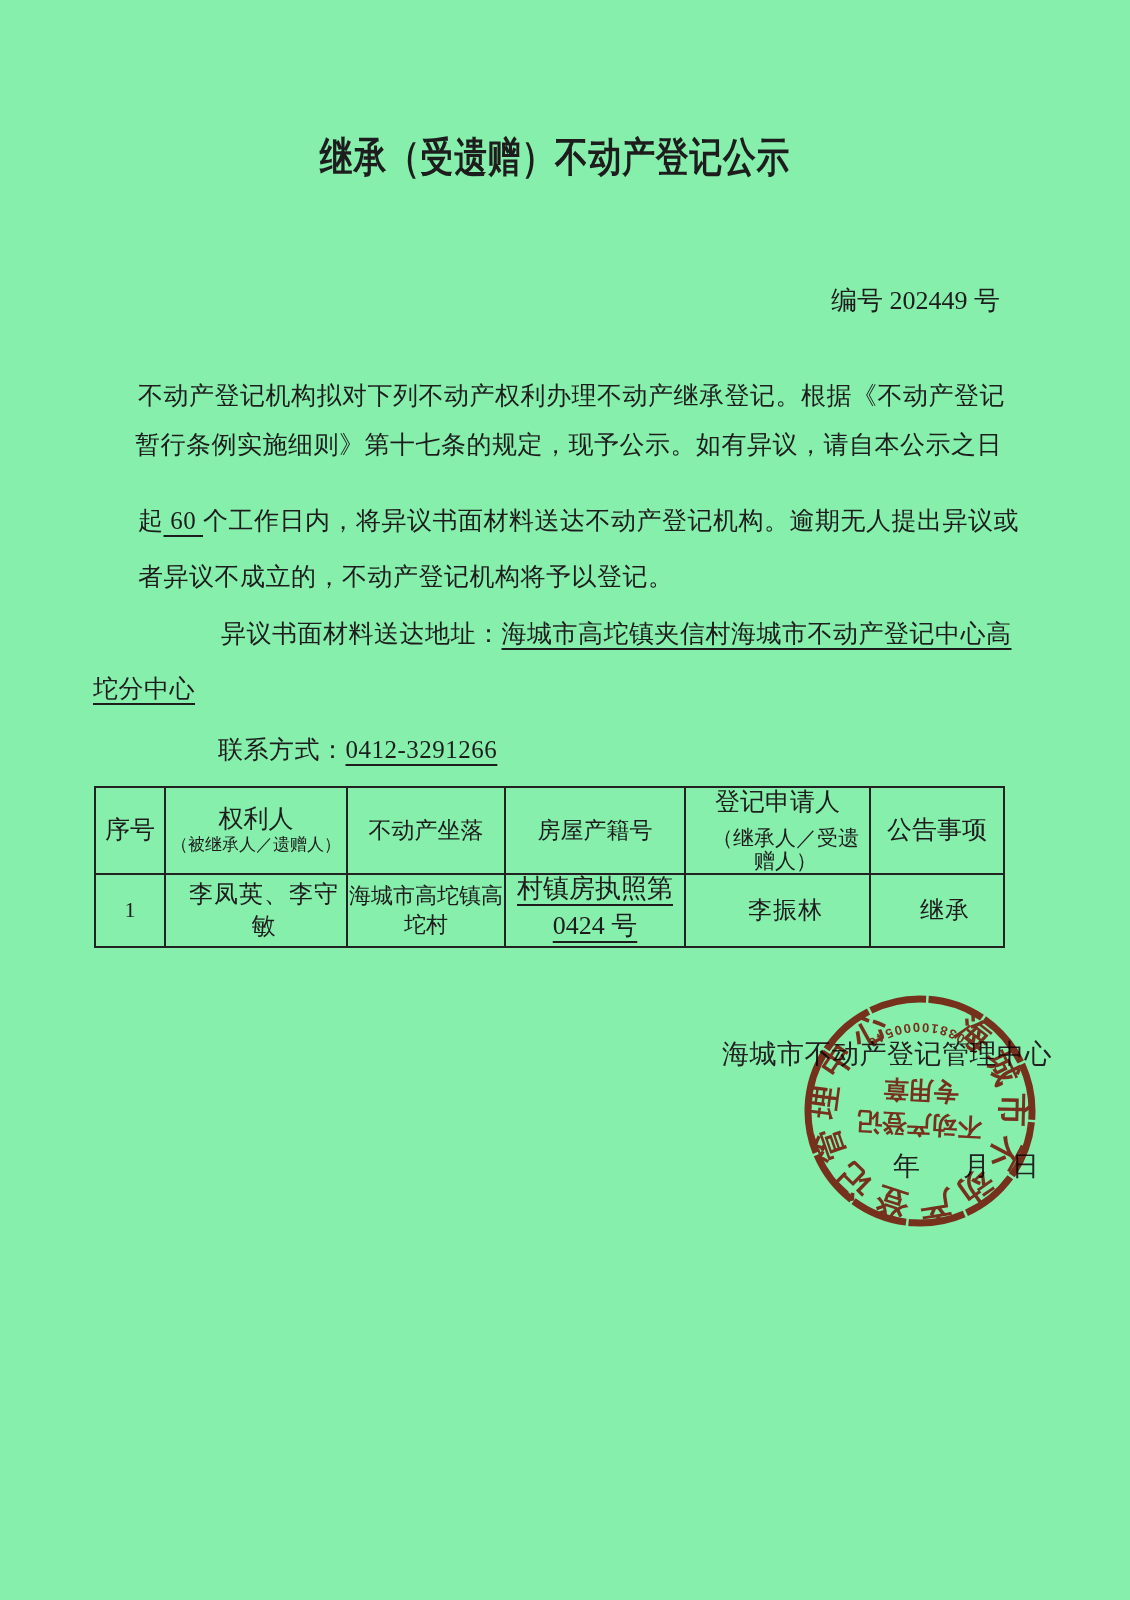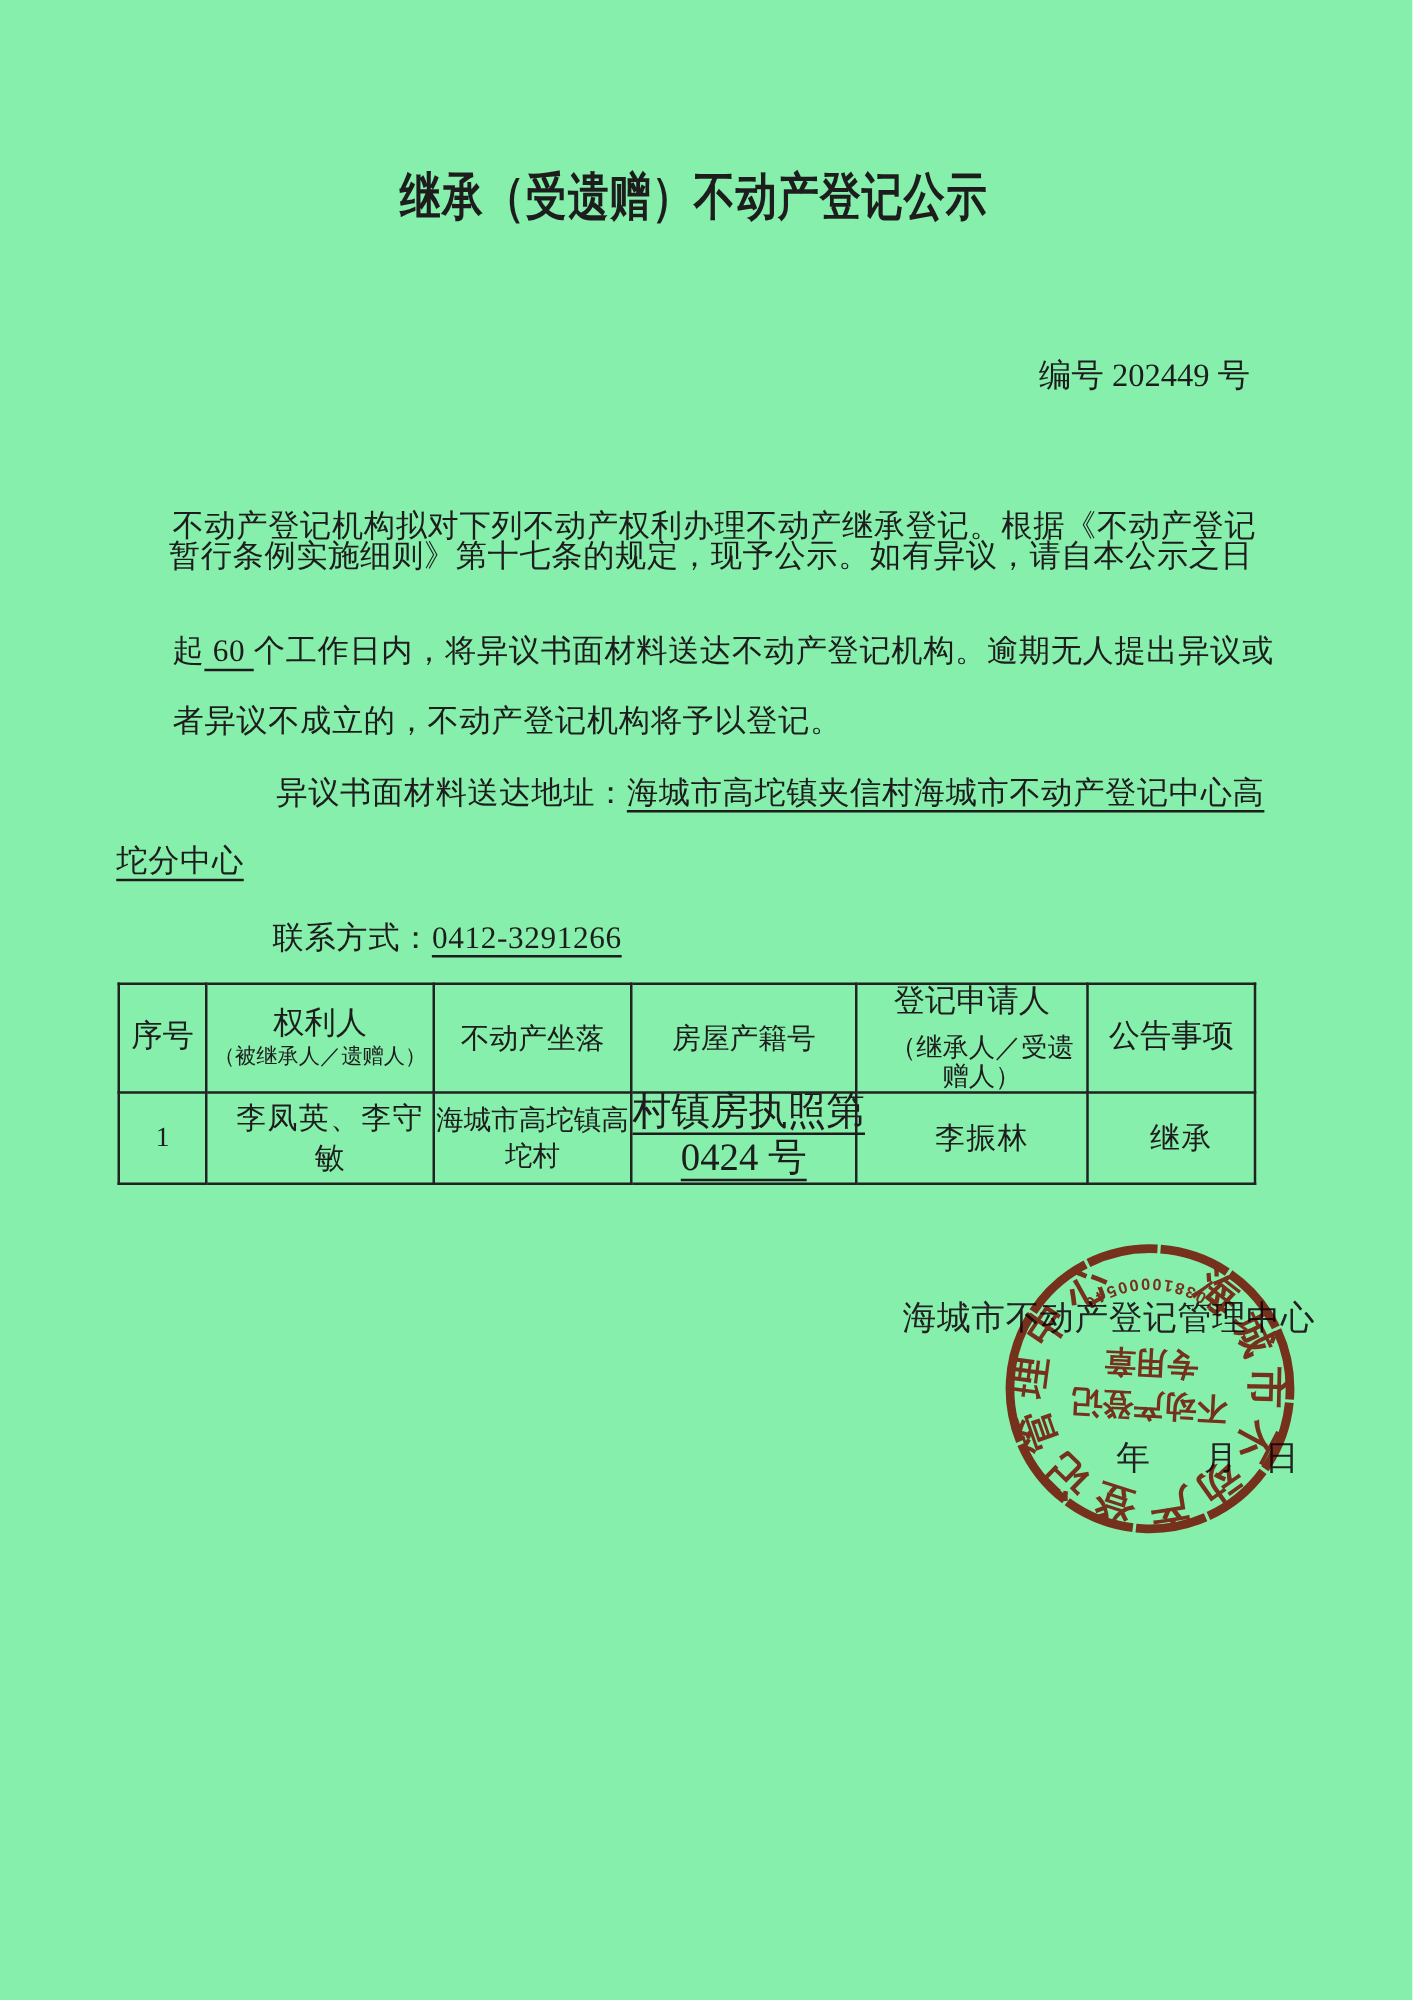"不动产登记机构拟对下列不动产权利办理不动产继承登记。根据《不动产登记" div.bline { top: 404px -> 379px }
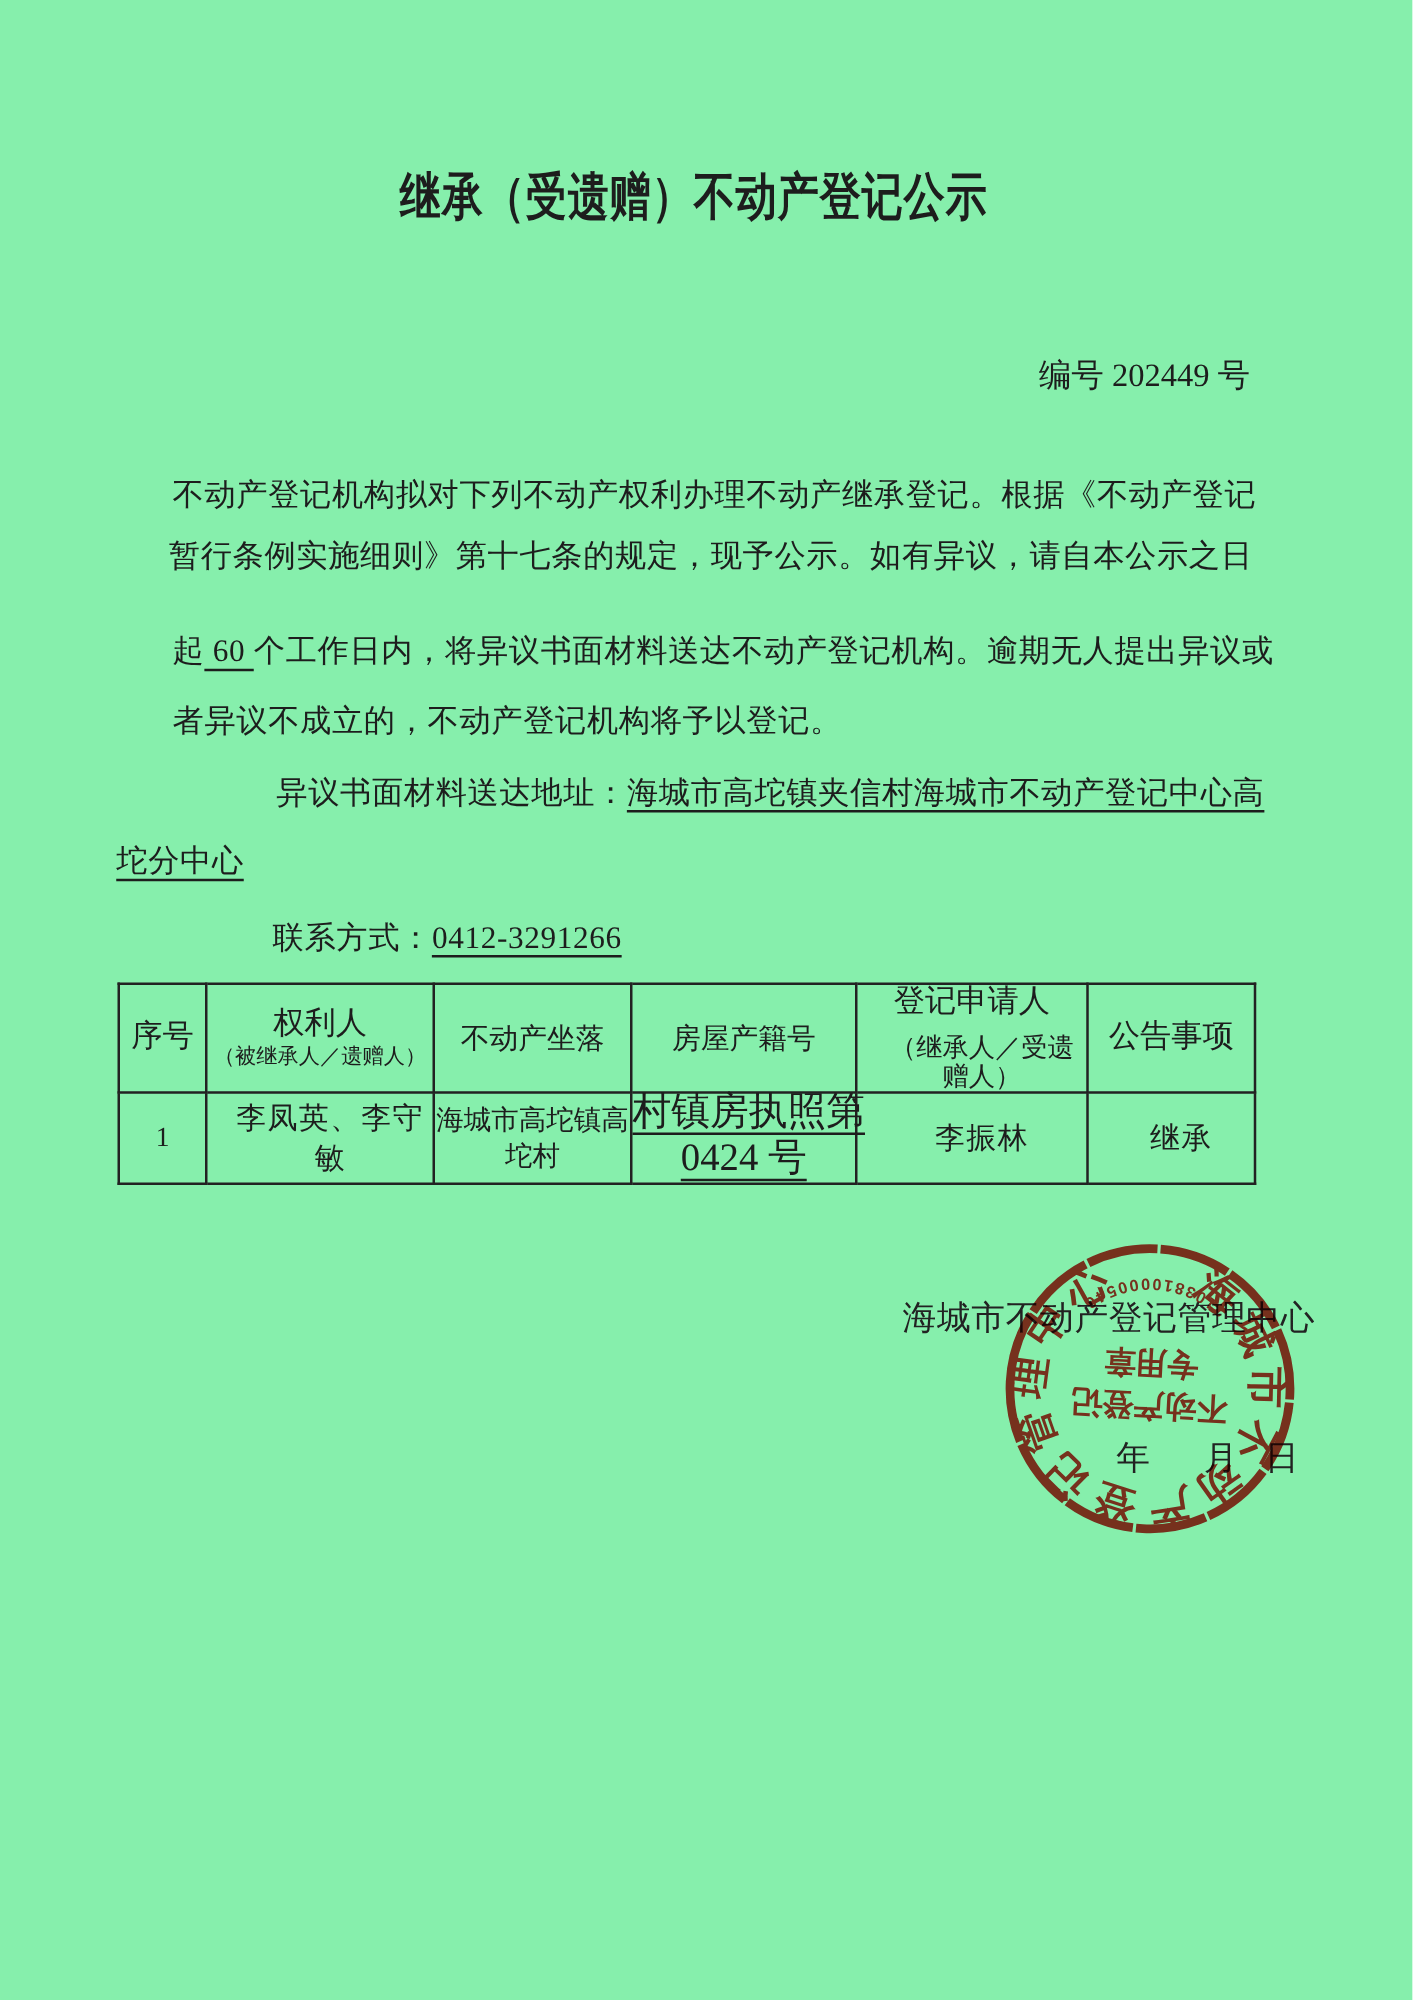"村镇房执照第" .c-cert { font-size: 31px -> 26px }
